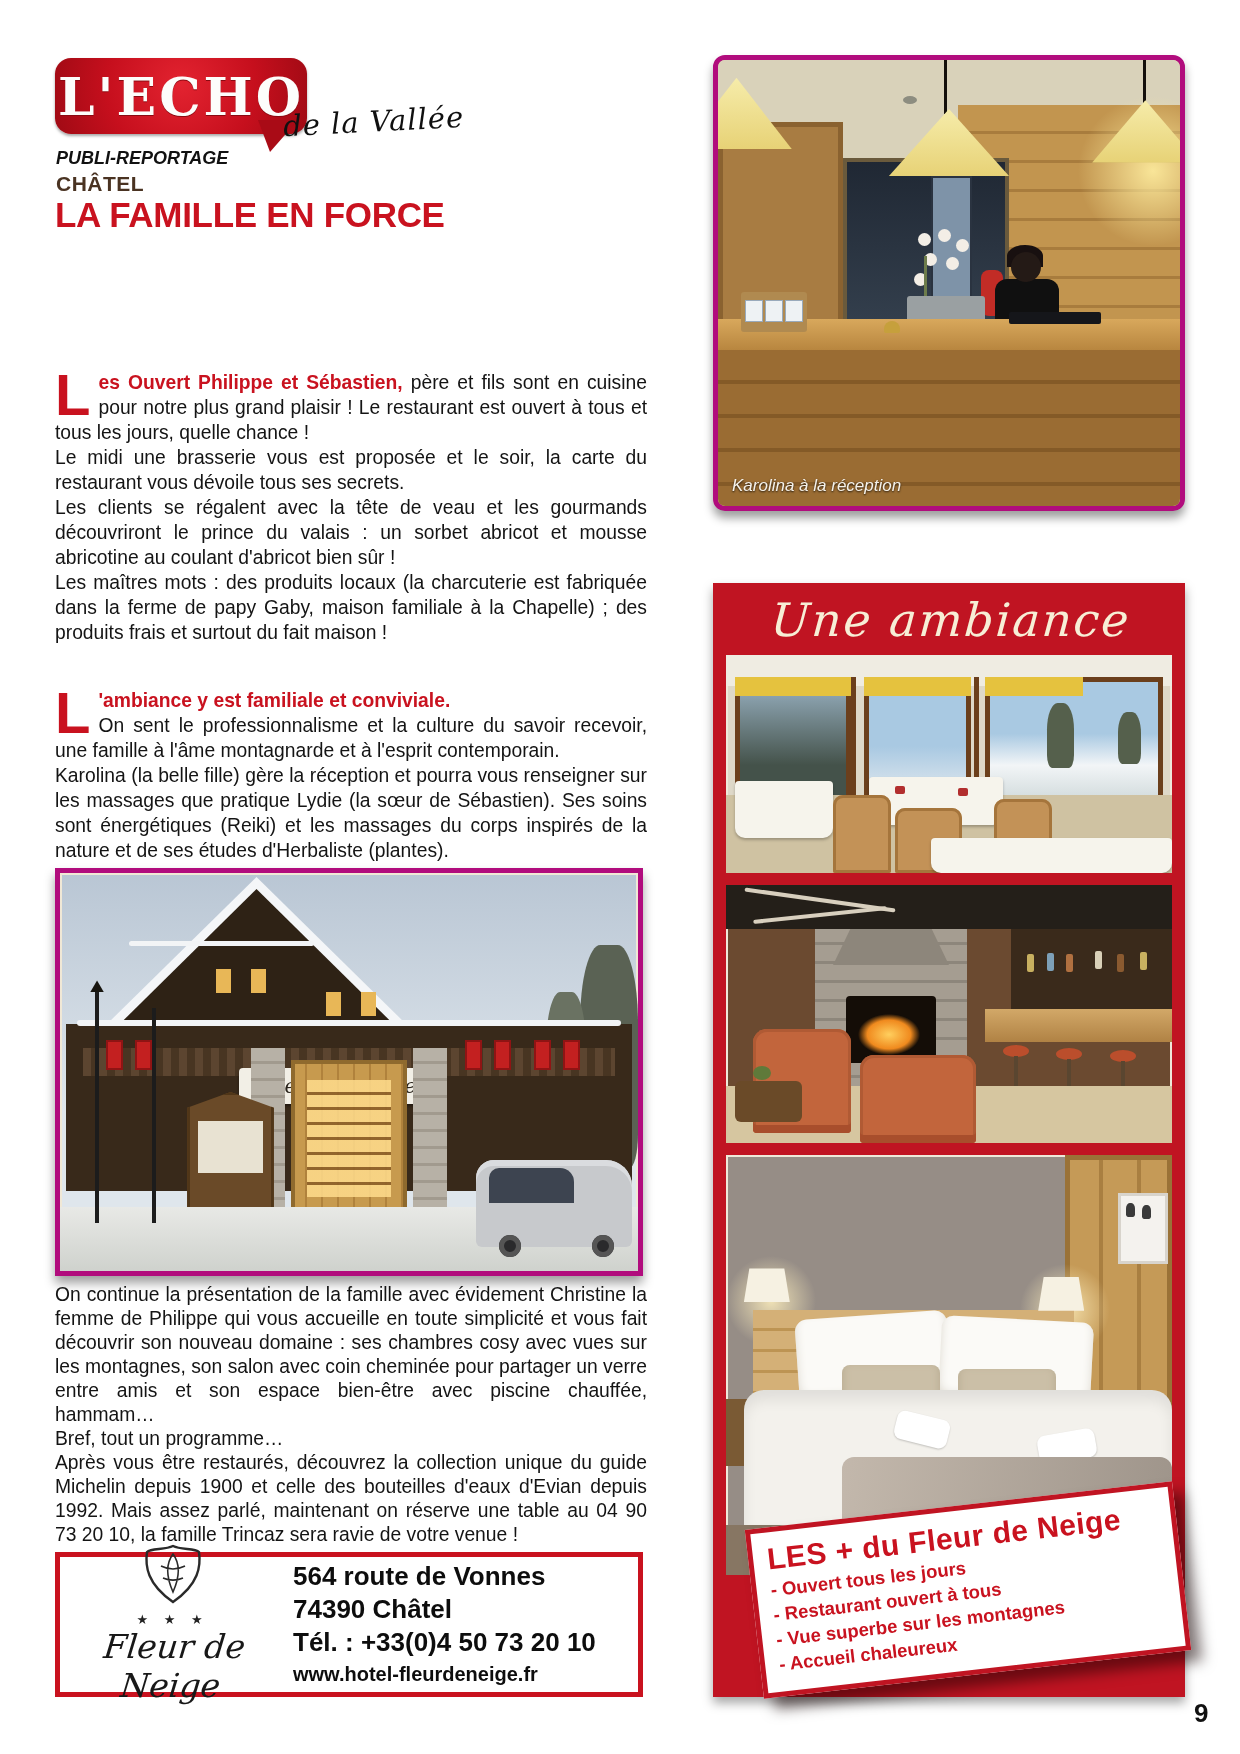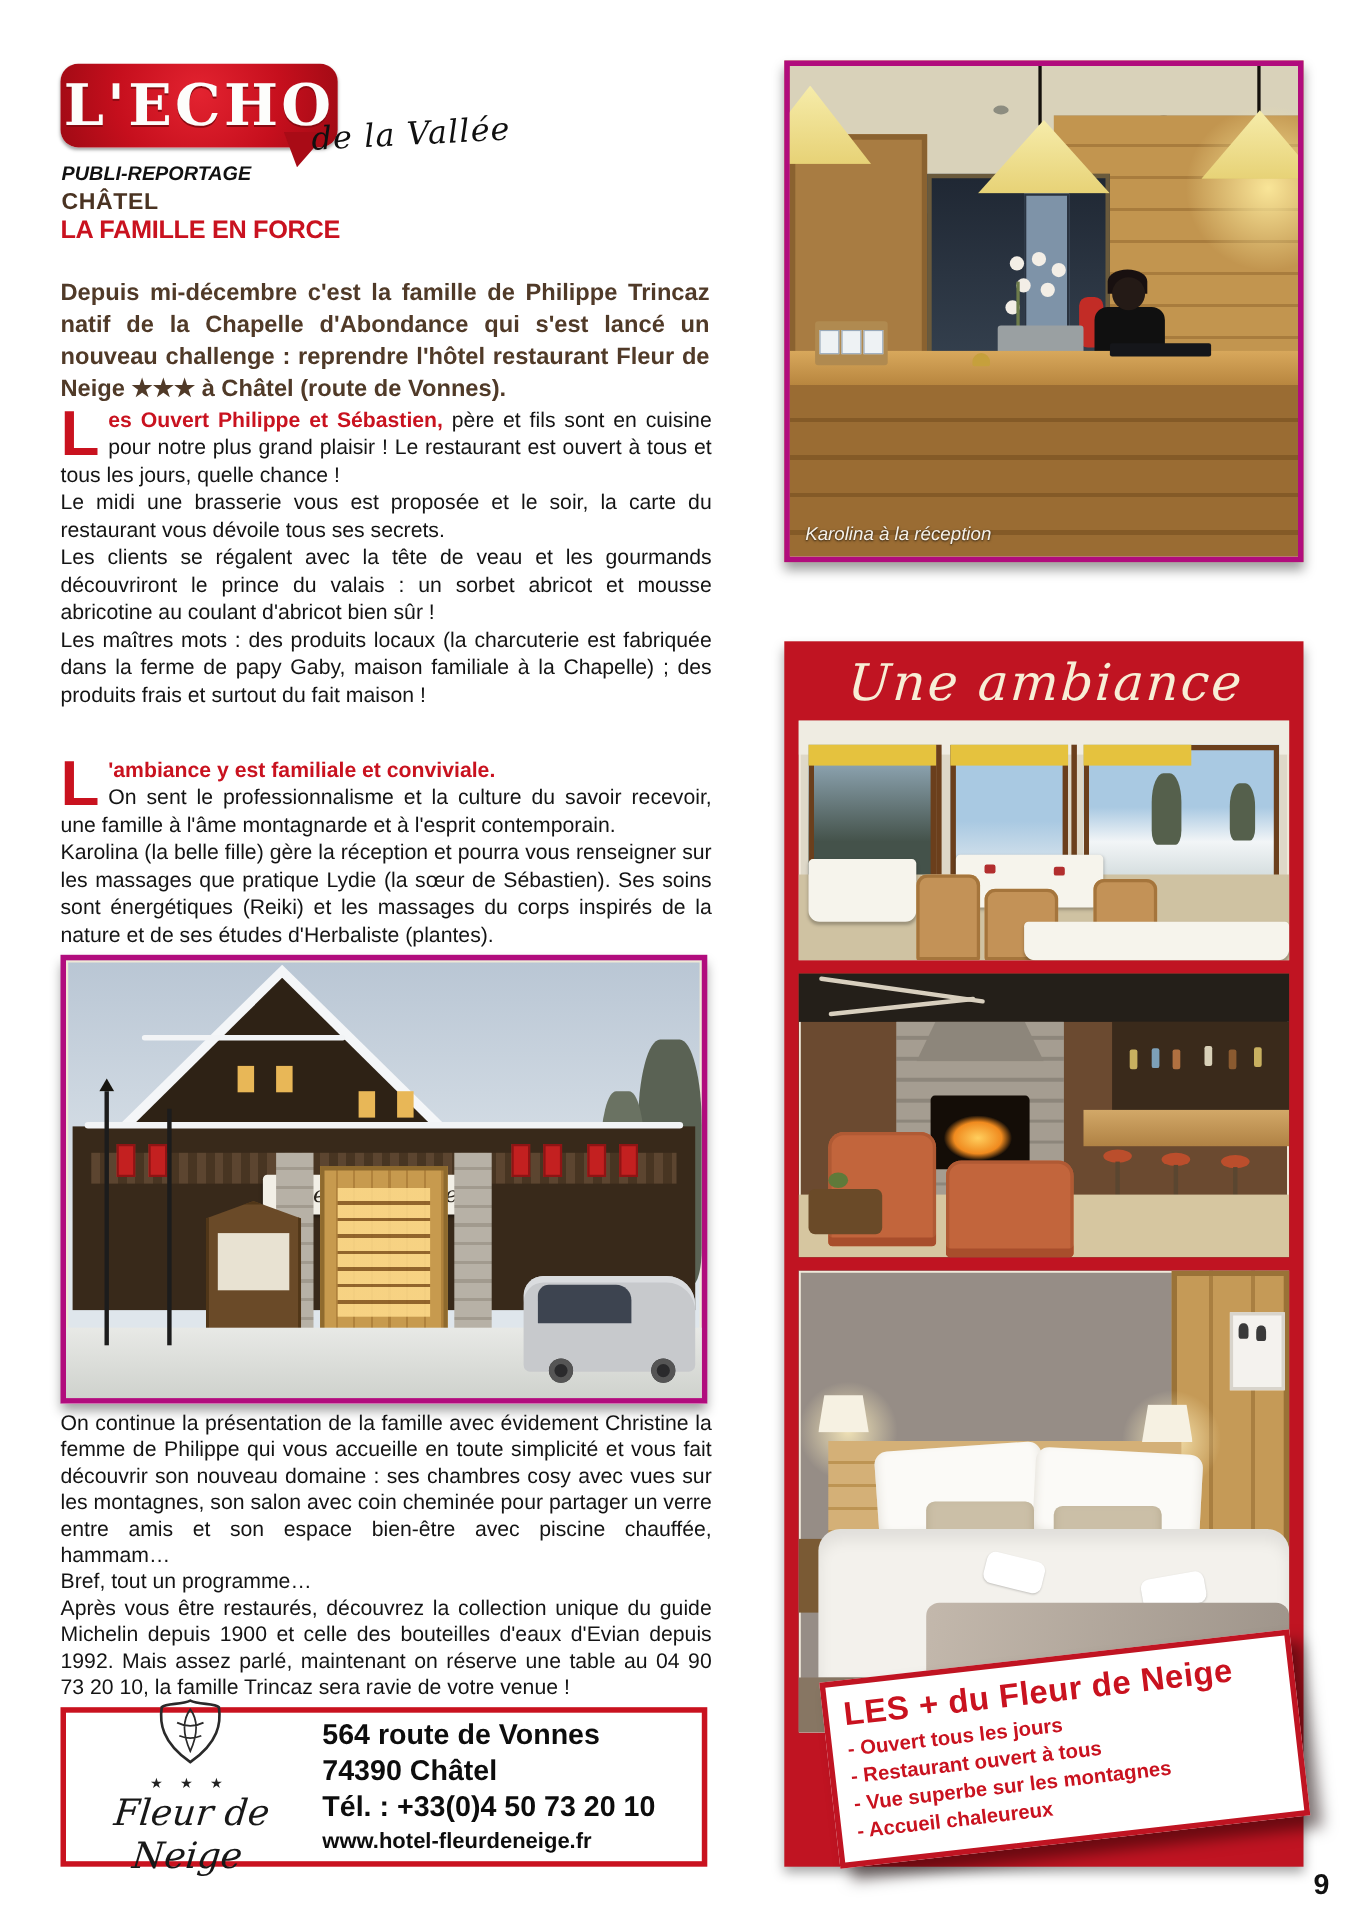"LA FAMILLE EN FORCE" .title { font-size: 23px -> 35px }
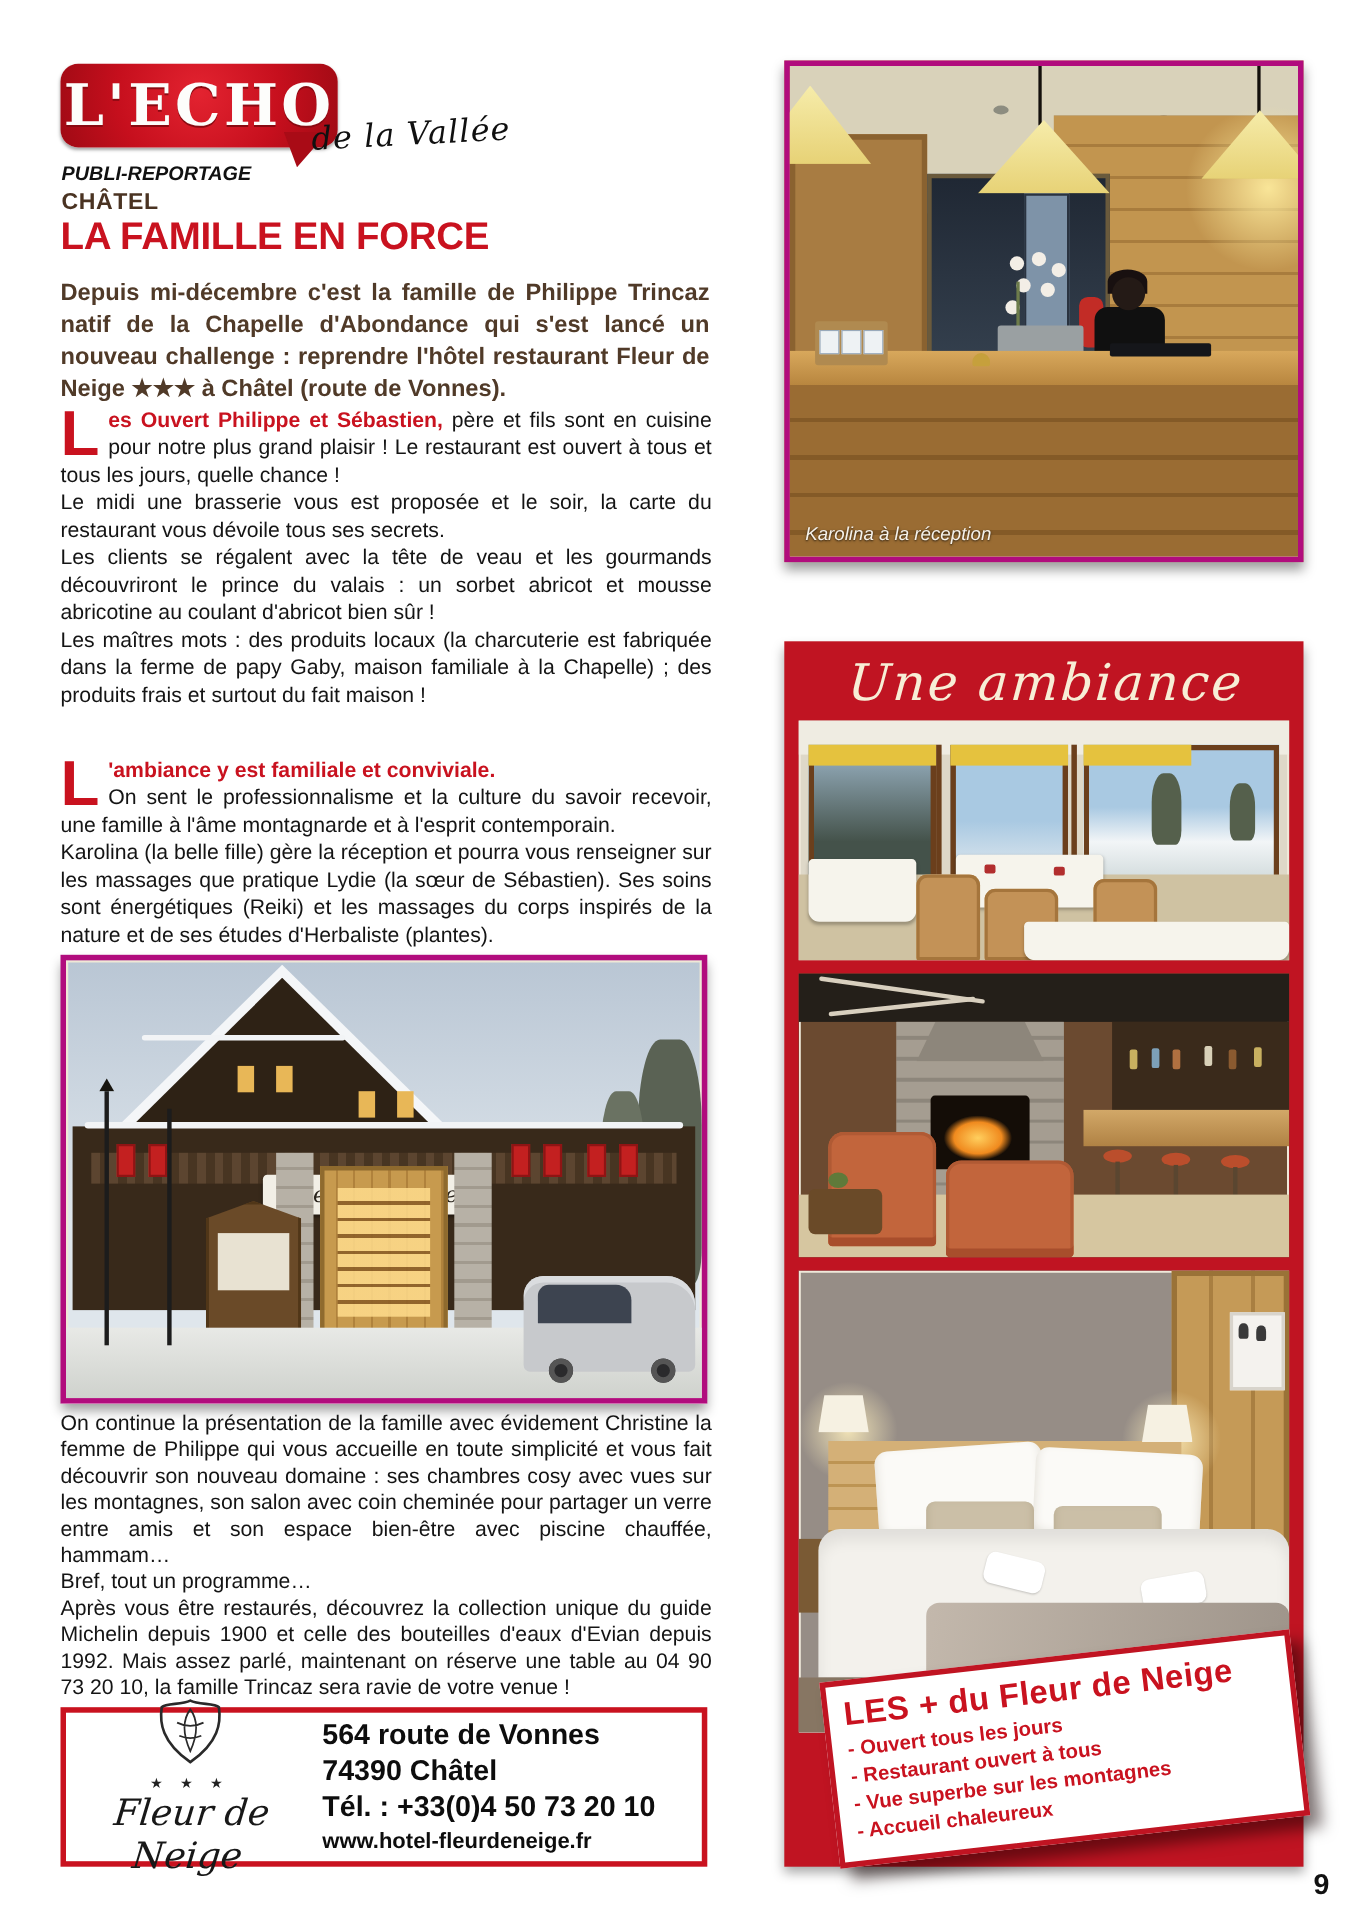"Depuis mi-décembre c'est la famille" p.intro { html: <p>Depuis mi-décembre c'est la famille de Philippe Trincaz natif de la Chapelle d'Abondance qui s'est lancé un nouveau challenge : reprendre l'hôtel restaurant Fleur de Neige ★★★ à Châtel (route de Vonnes).</p> -> none }
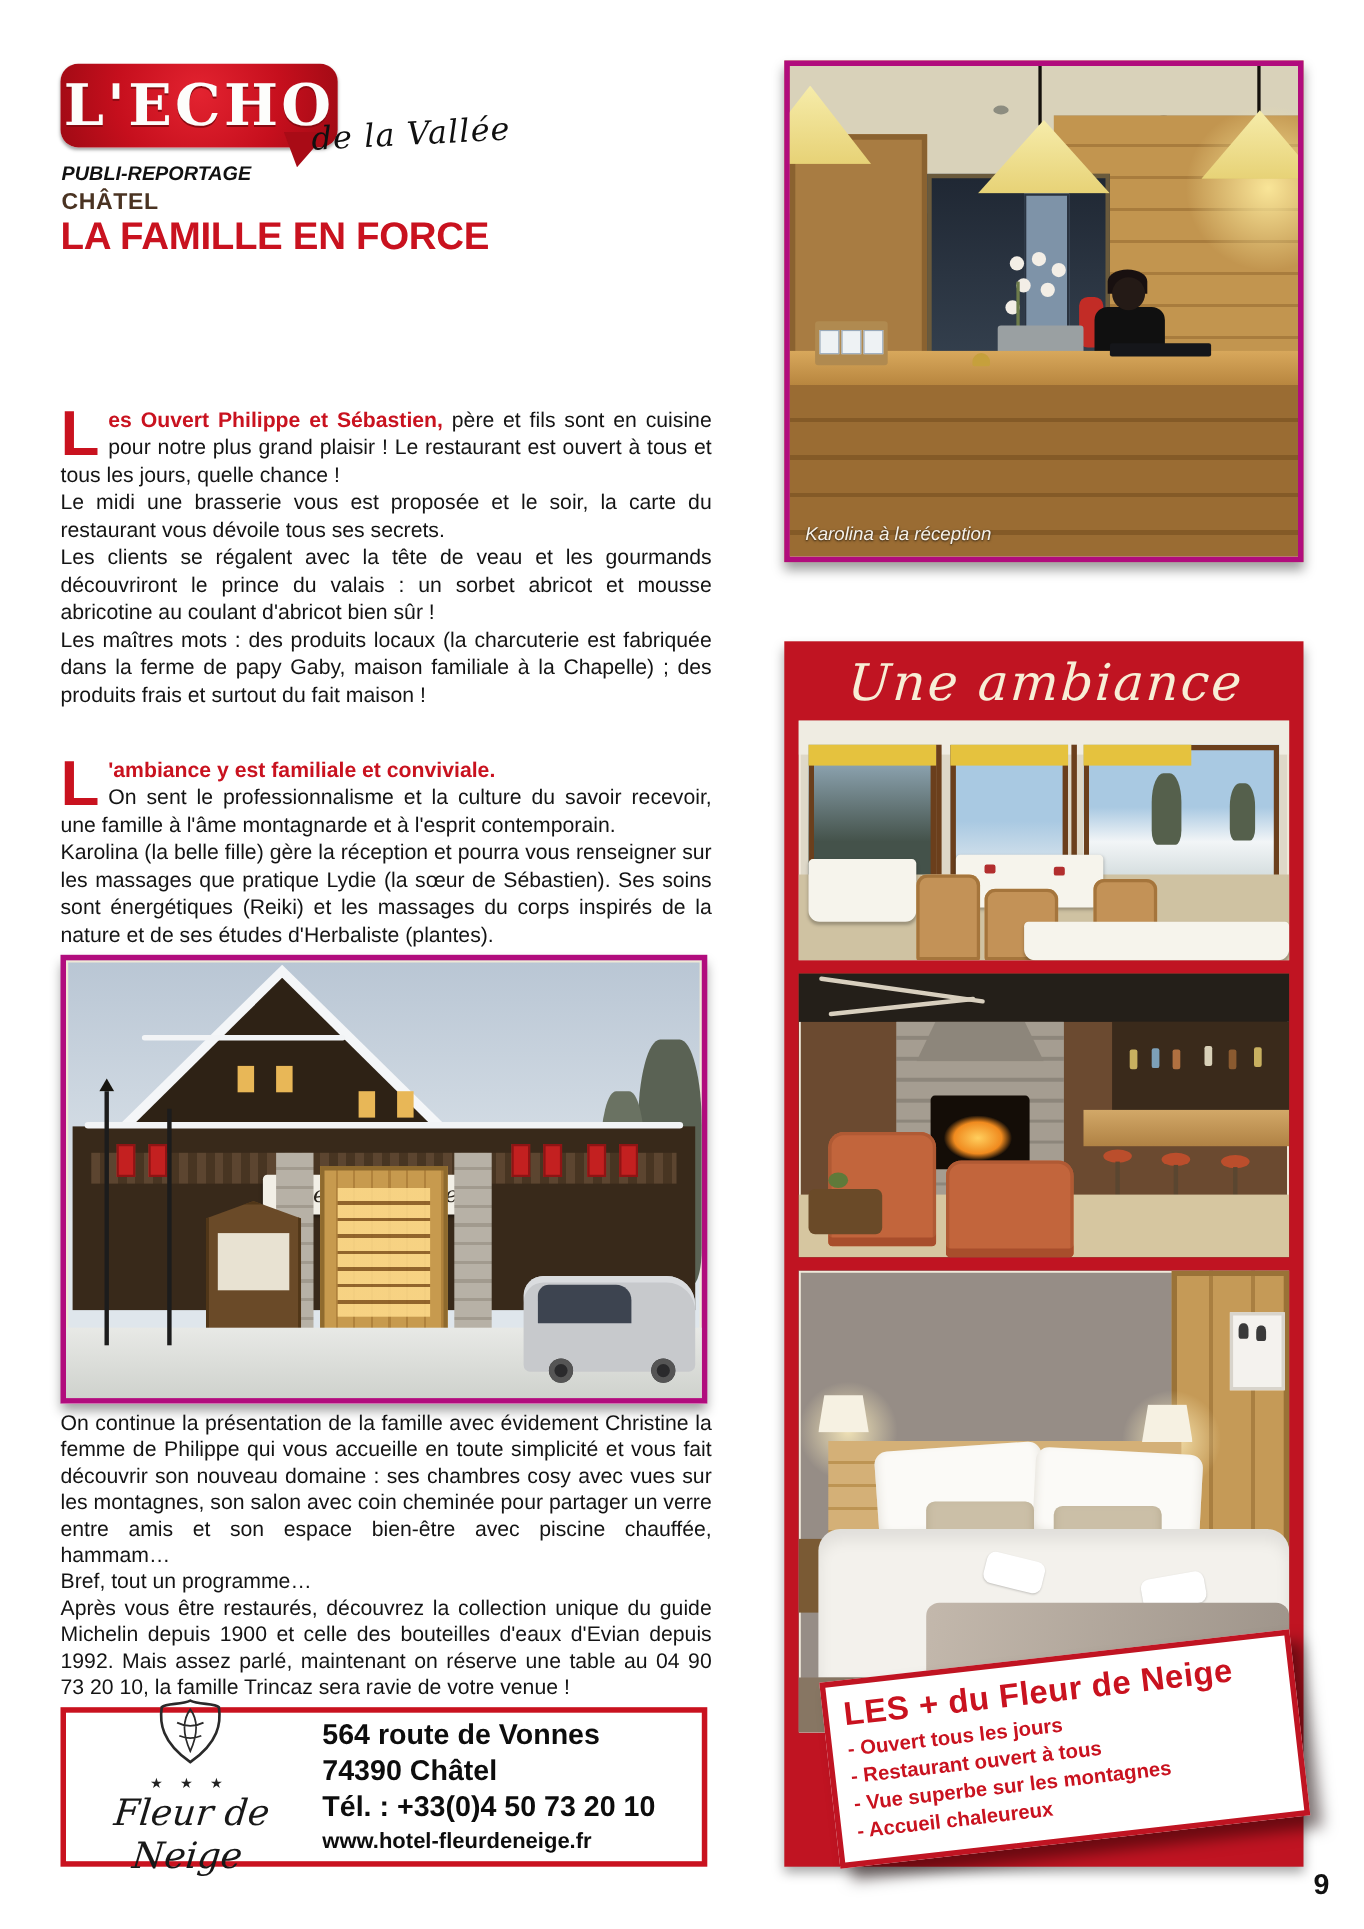"Karolina à la réception" .ph-reception { border-radius: none -> 12px }
